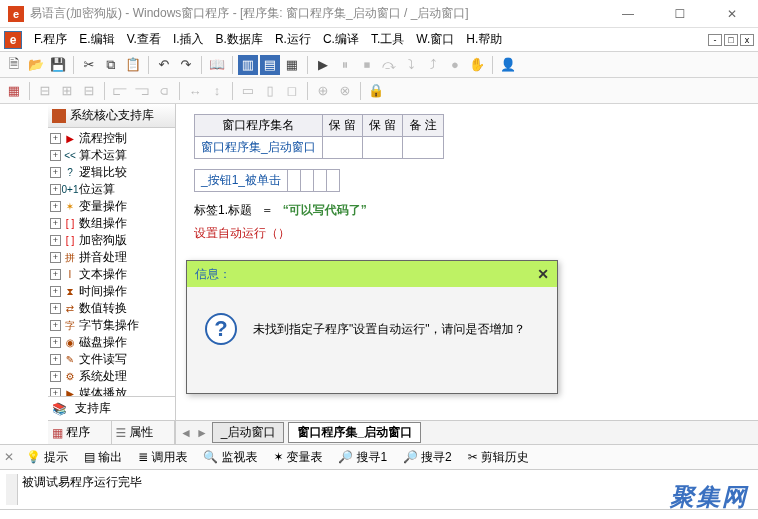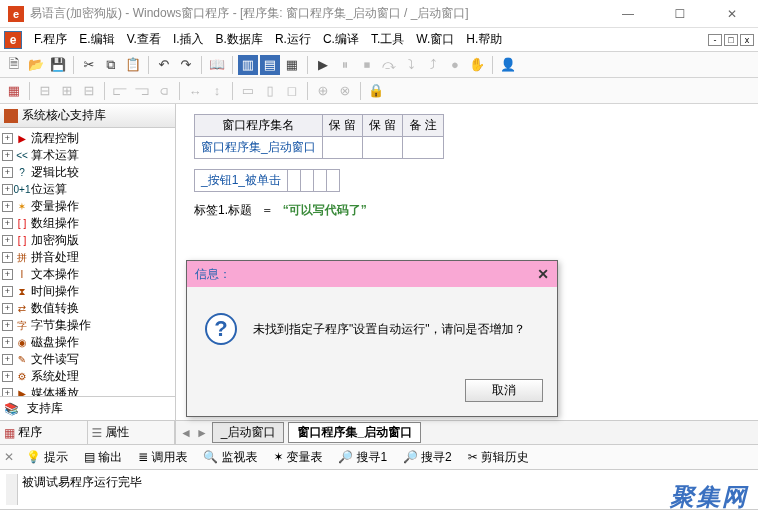"系统核心支持库" .sidebar { padding-left: none -> 48px }
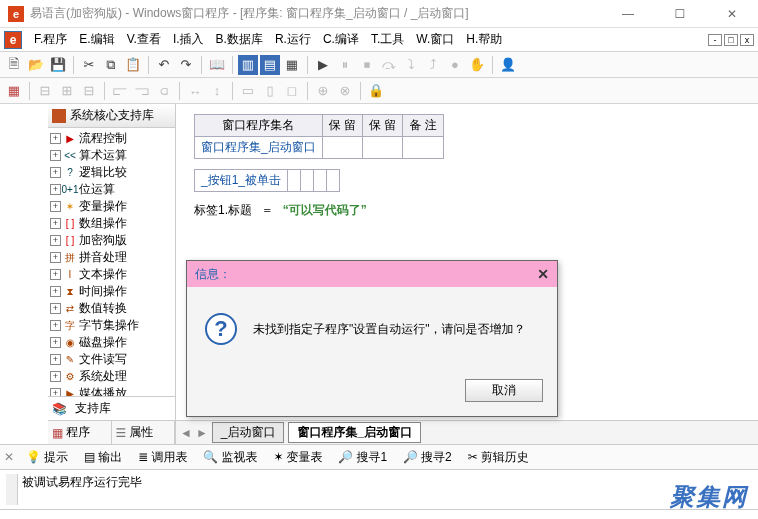"设置自动运行（）" div.code-line { html: none -> <div> <span>设置自动运行（）</span> </div> }
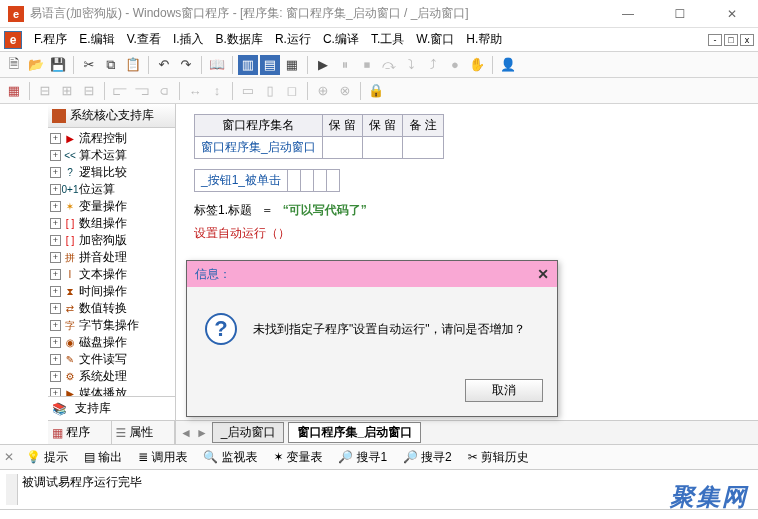"信息：" .dialog .dtitle { background: #f9a8d4 -> #bef264 }
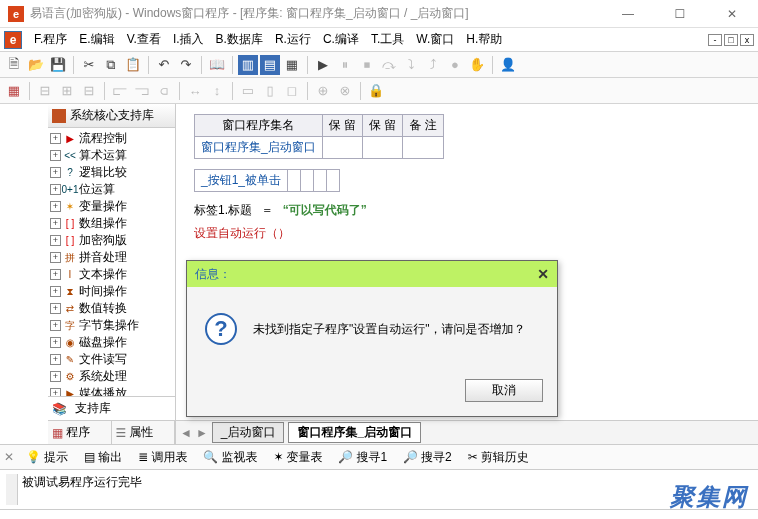"取消" button.dbtn { html: <button>取消</button> -> none }
